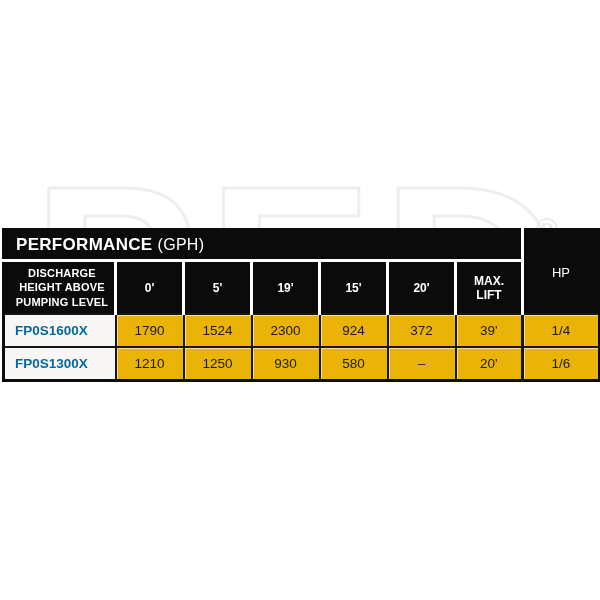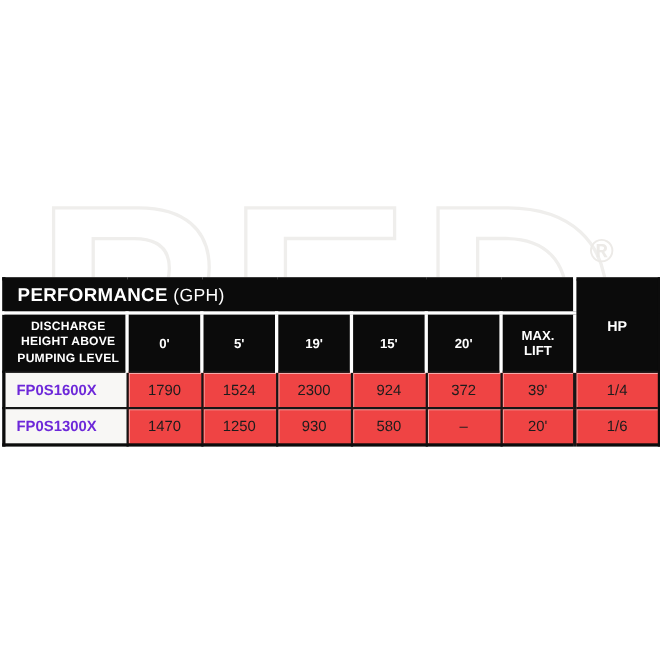"PERFORMANCE (GPH)" table.spec { margin-top: 24px -> none }
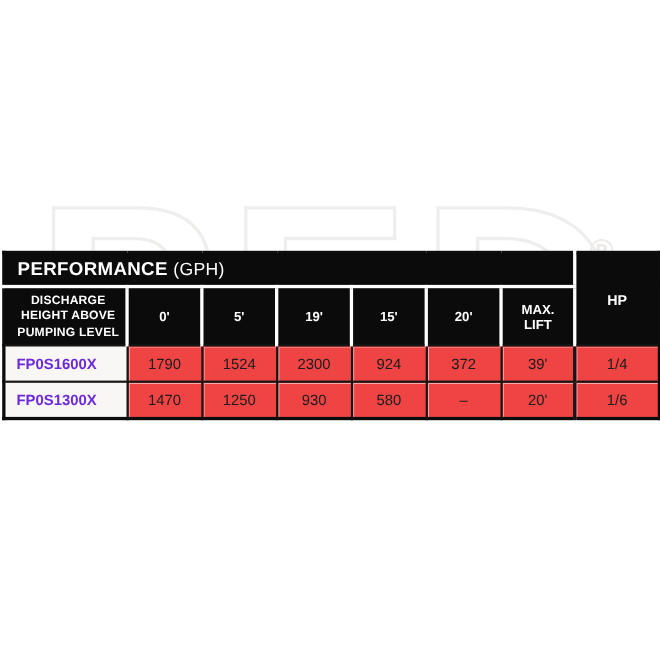"HP" td.hp-head { font-weight: bold -> normal }
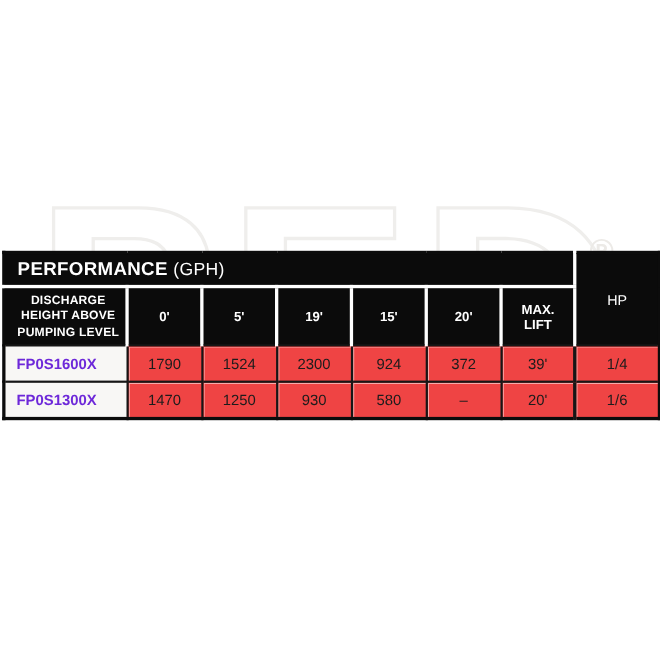"FP0S1600X" tr.data-row td.model { color: #6d28d9 -> #0369a1 }
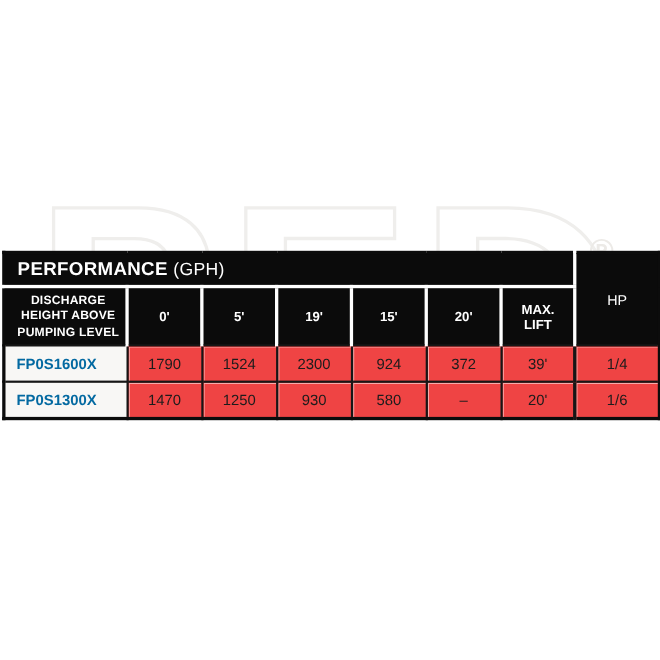"1790" tr.data-row td { background: #ef4444 -> #eab308 }
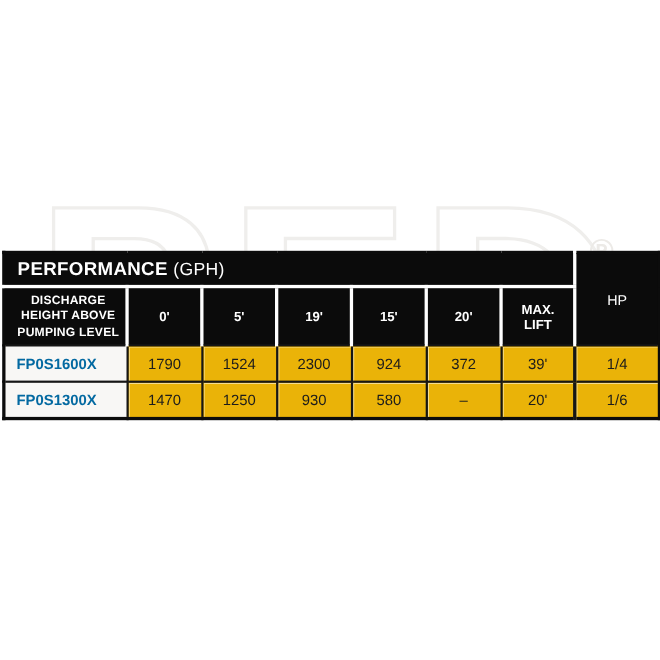"1470" td { text: 1470 -> 1210 }
